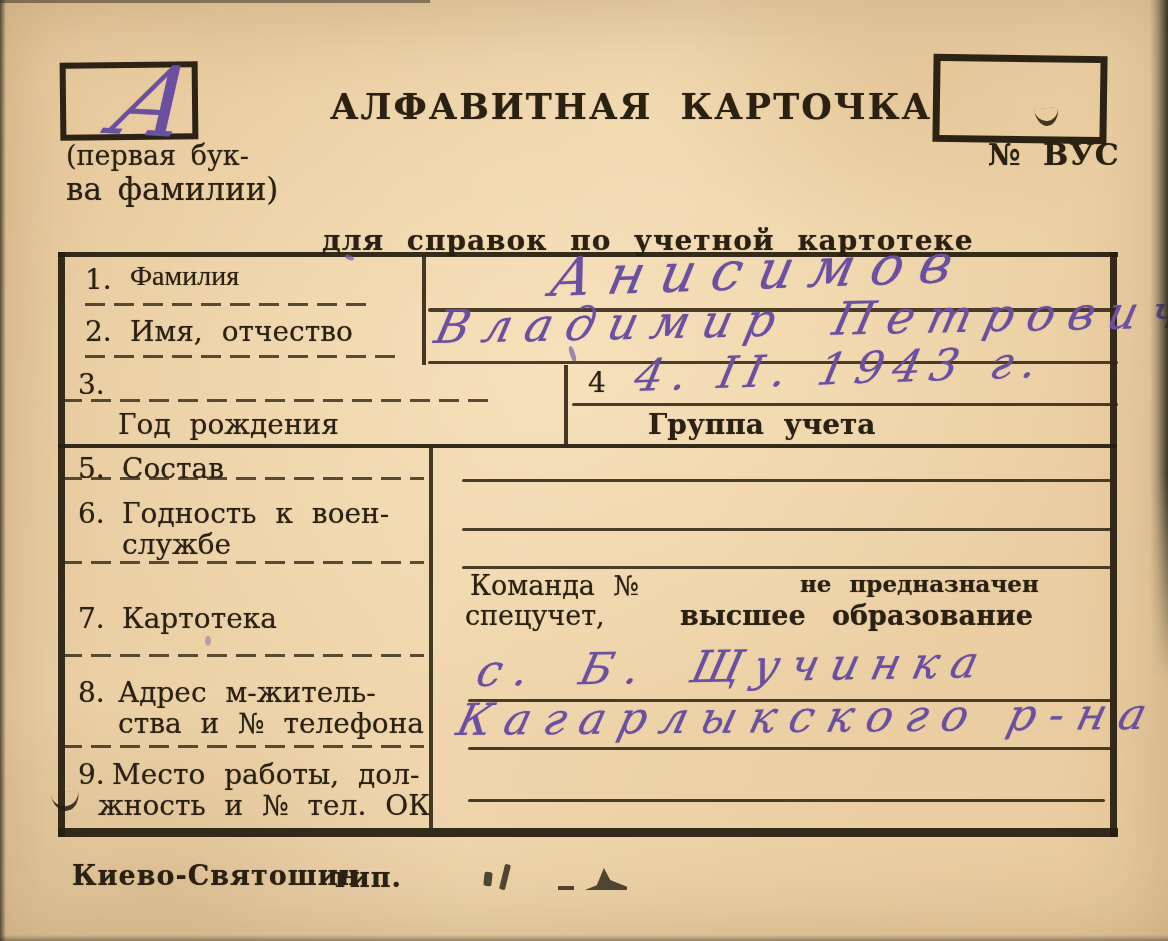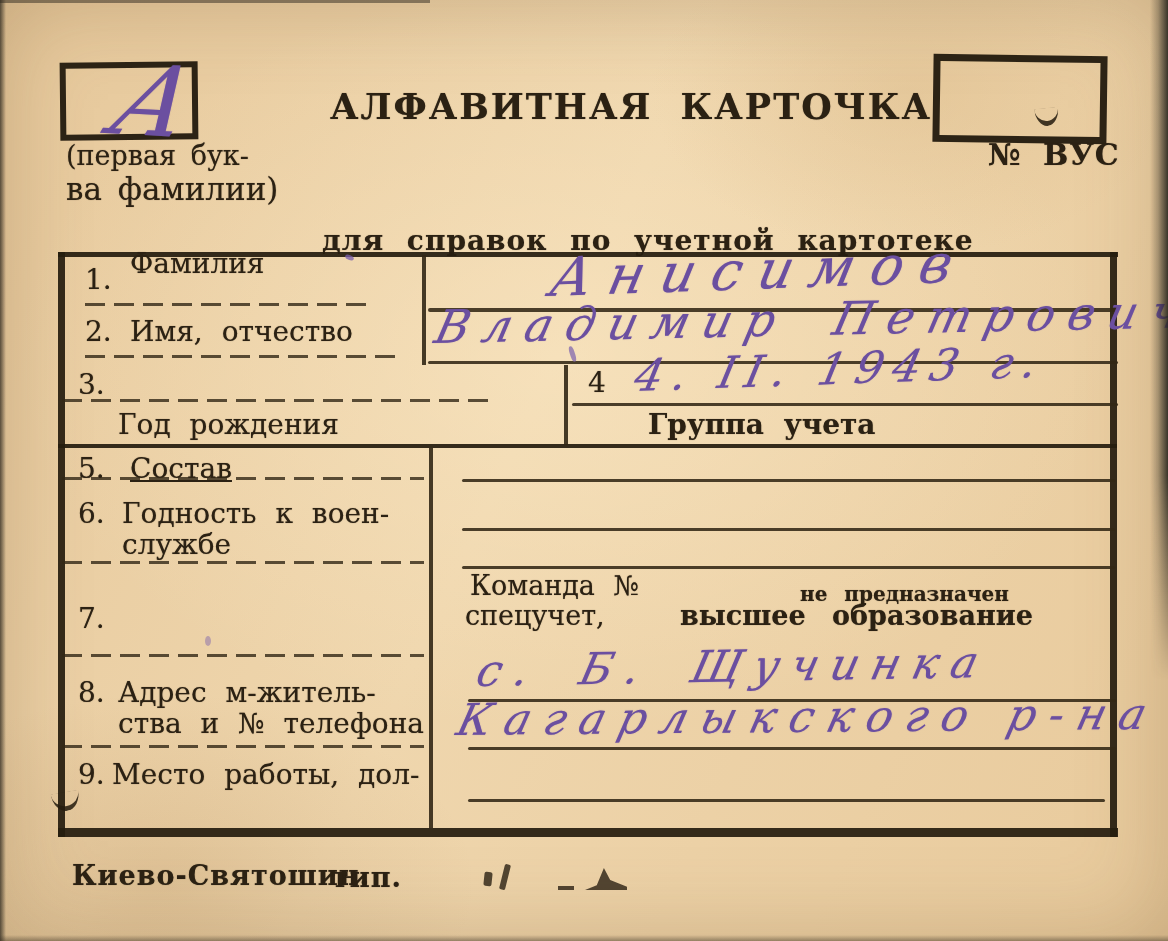"Фамилия" div.printed { font-family: none -> Liberation Serif, serif; top: 247px -> 260px }
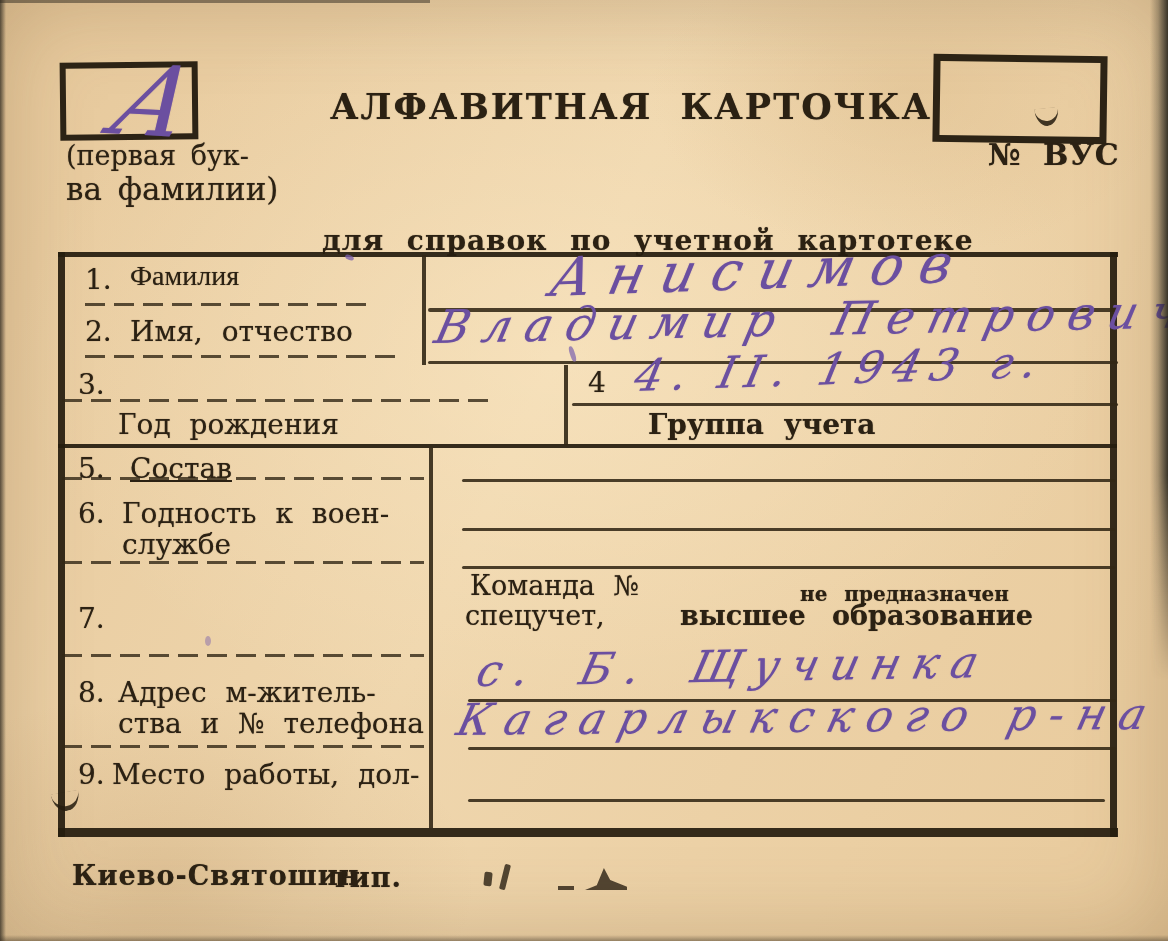"Состав" div.printed { left: 130px -> 122px; text-decoration: underline -> none }
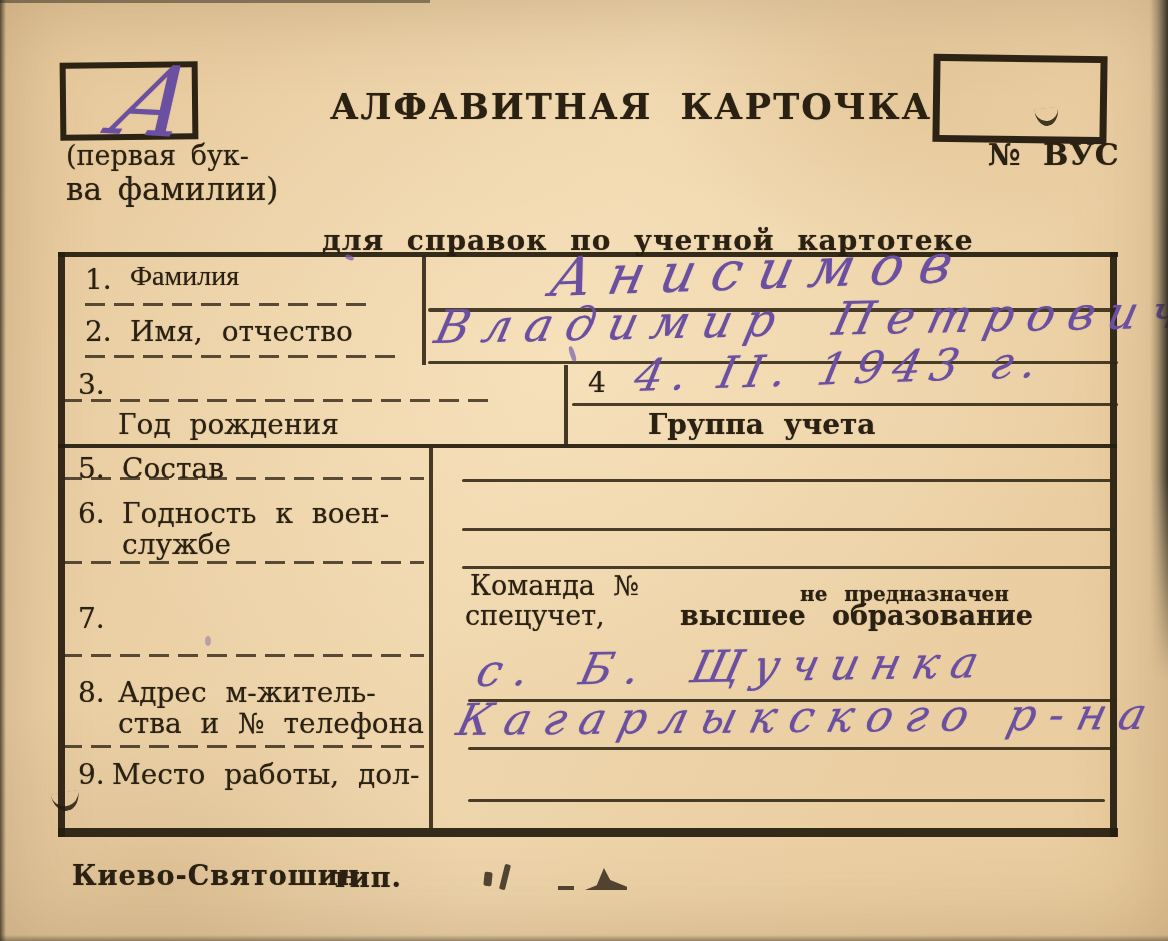"не предназначен" div.printed { font-size: 20px -> 23px; top: 582px -> 570px }
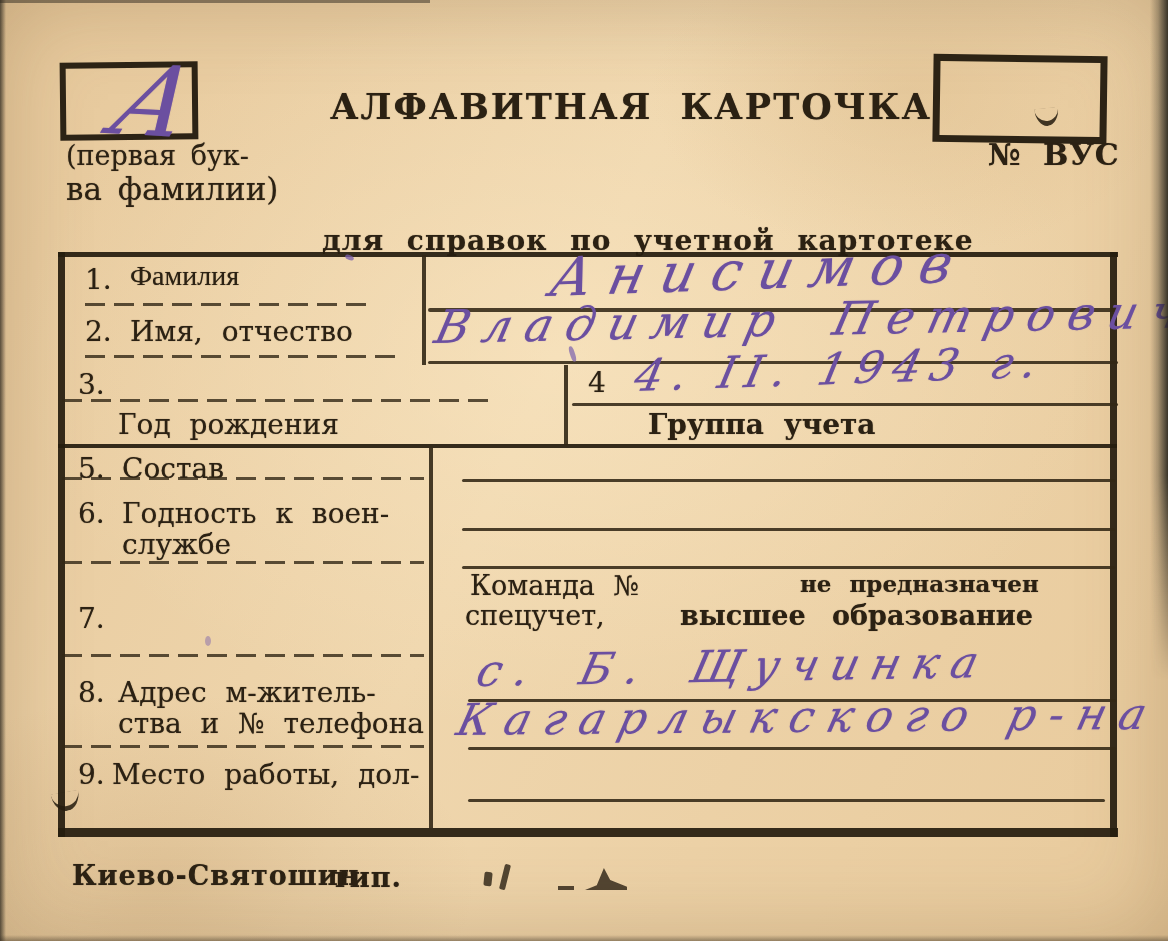"Картотека" div.printed { html: none -> <div>Картотека</div> }
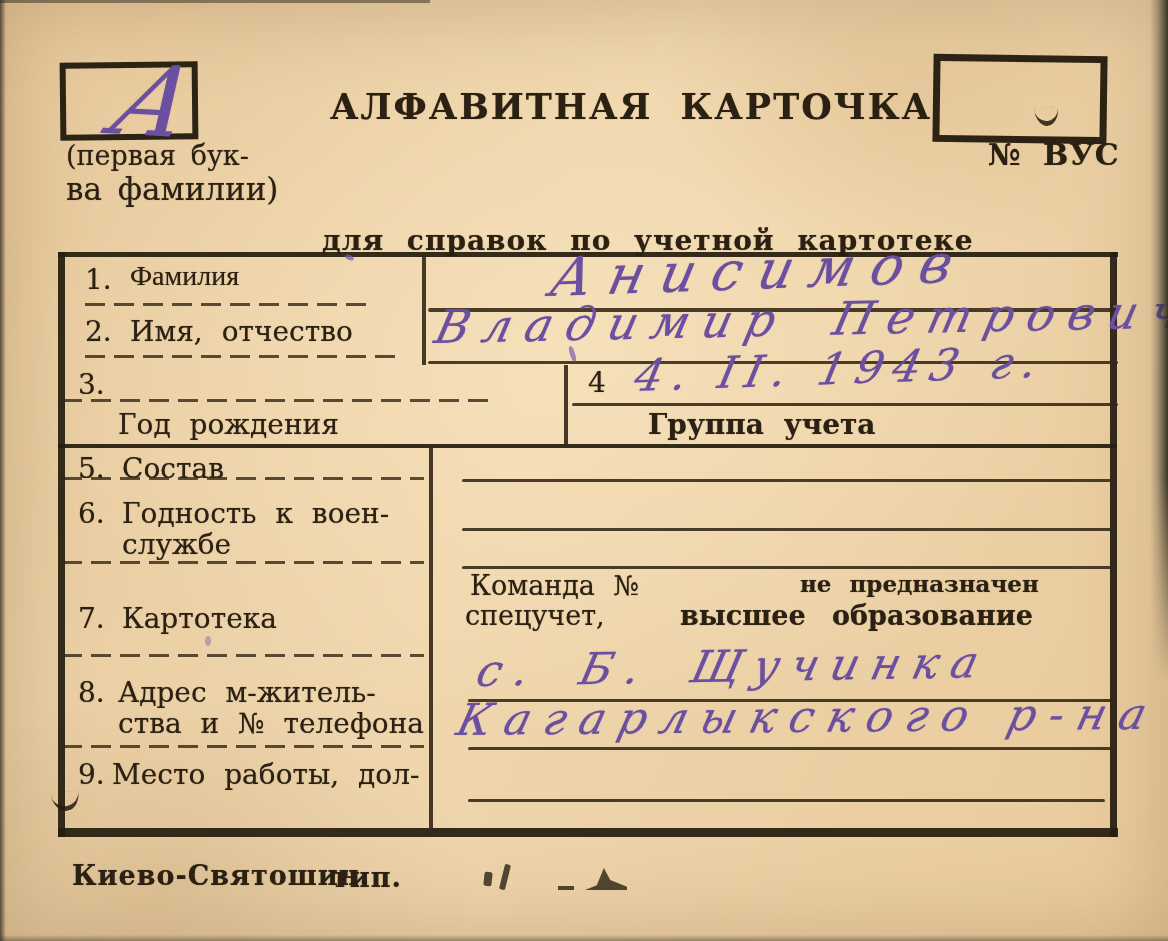"жность и № тел. ОК" div.printed { html: none -> <div>жность и № тел. ОК</div> }
